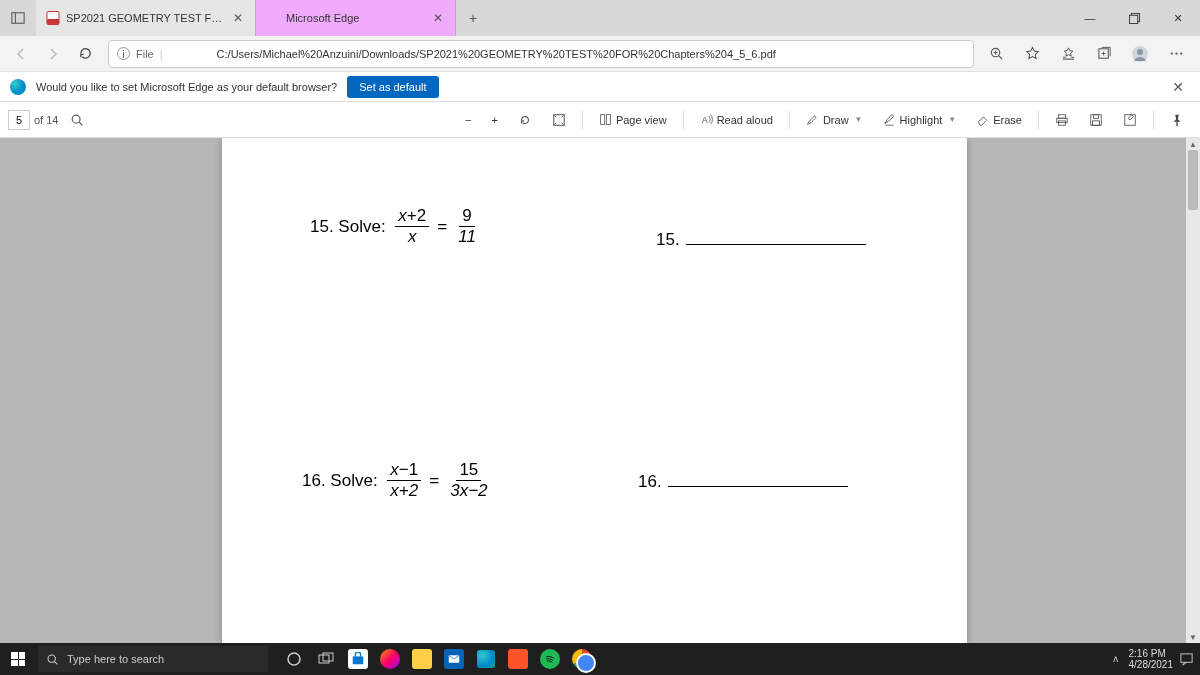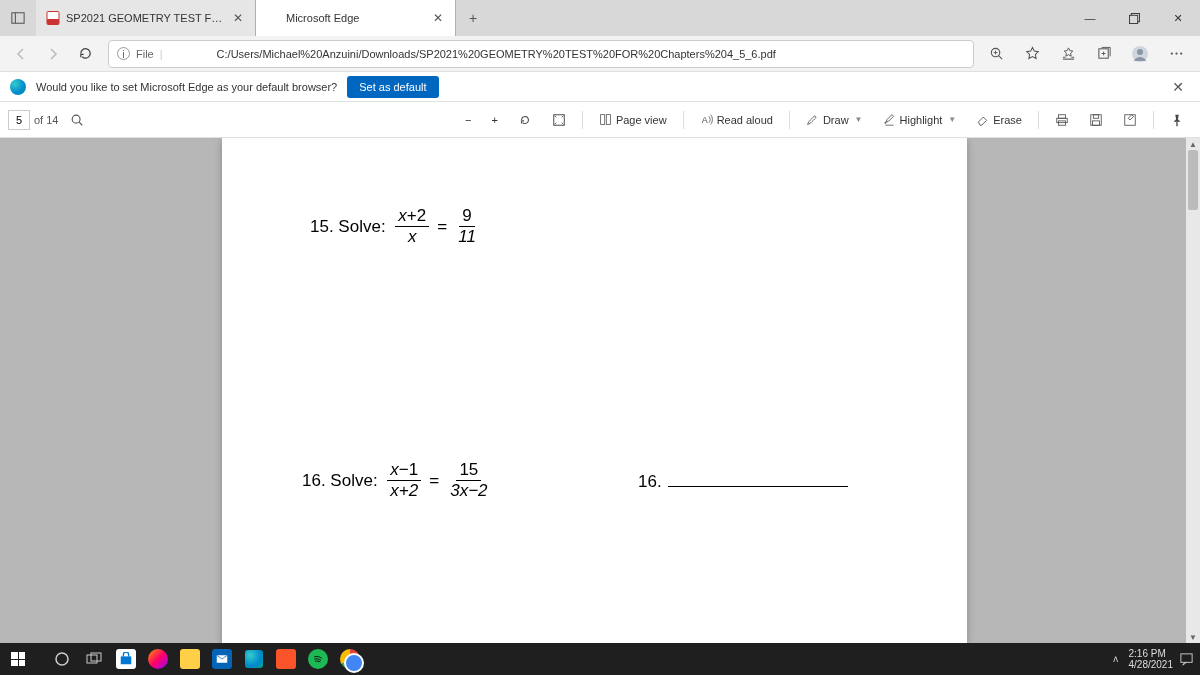"Microsoft Edge" .tab { background: #ffffff -> #f0abfc }
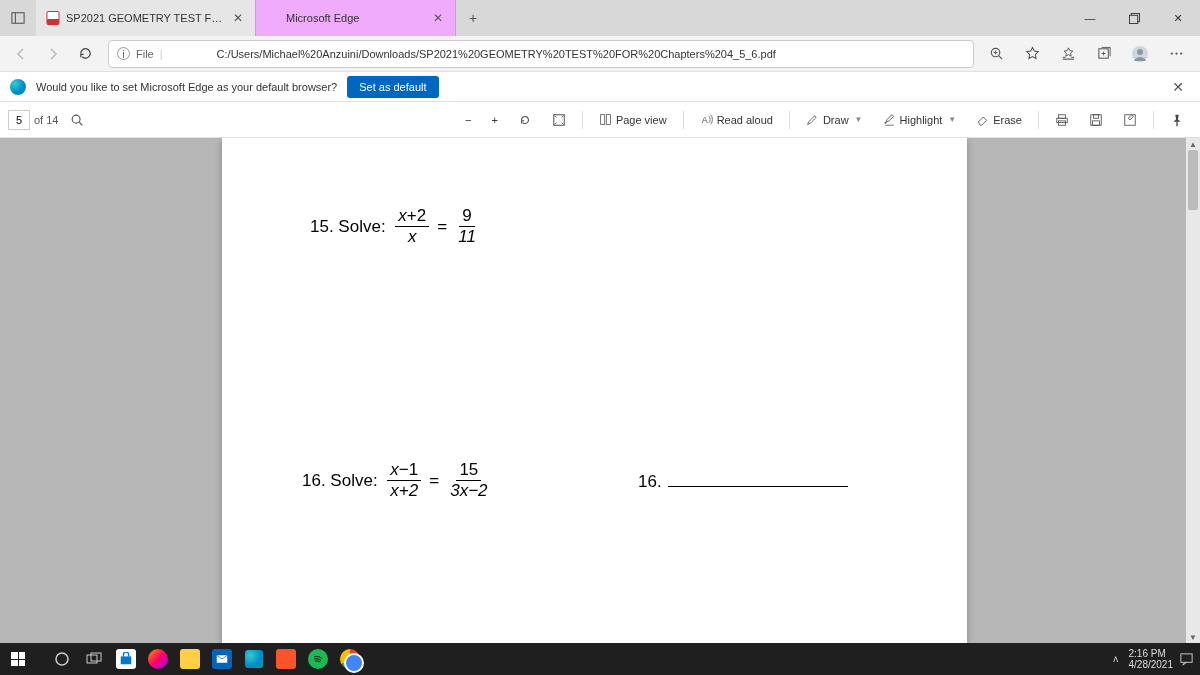"15." div.answer-line { html: none -> <div> <span>15.</span><span></span> </div> }
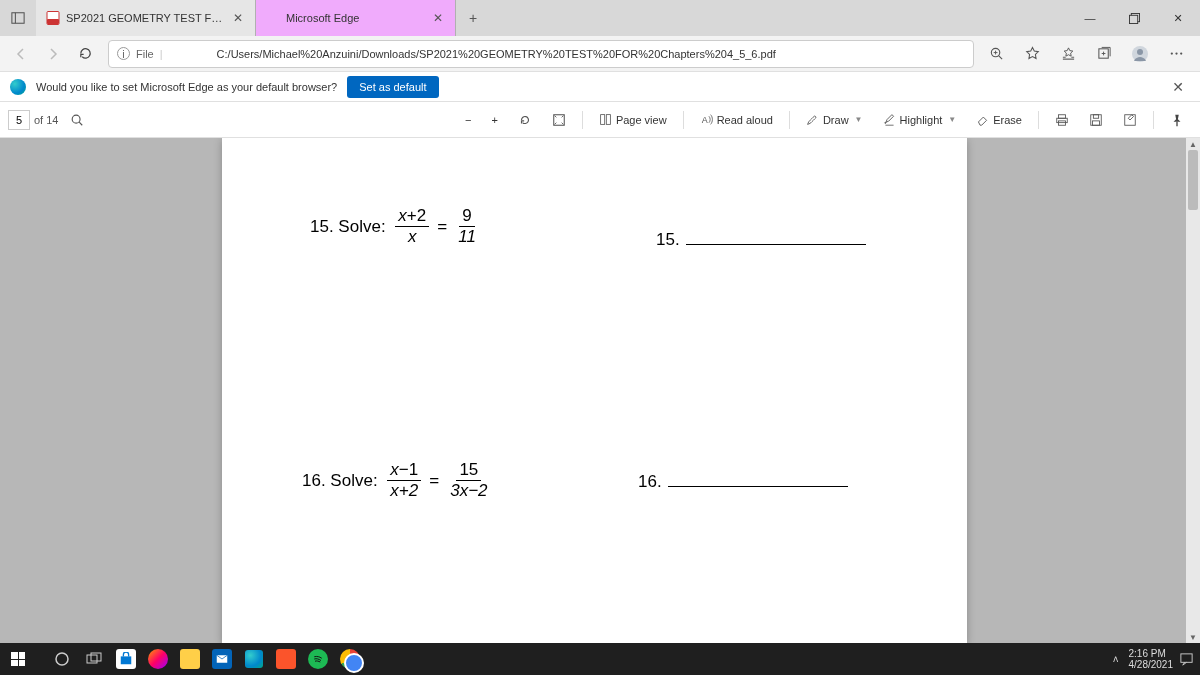"Type here to search" div.search-box { html: none -> <div> <svg> <circle></circle> <line></line> </svg> <span>Type here to search</span> </div> }
